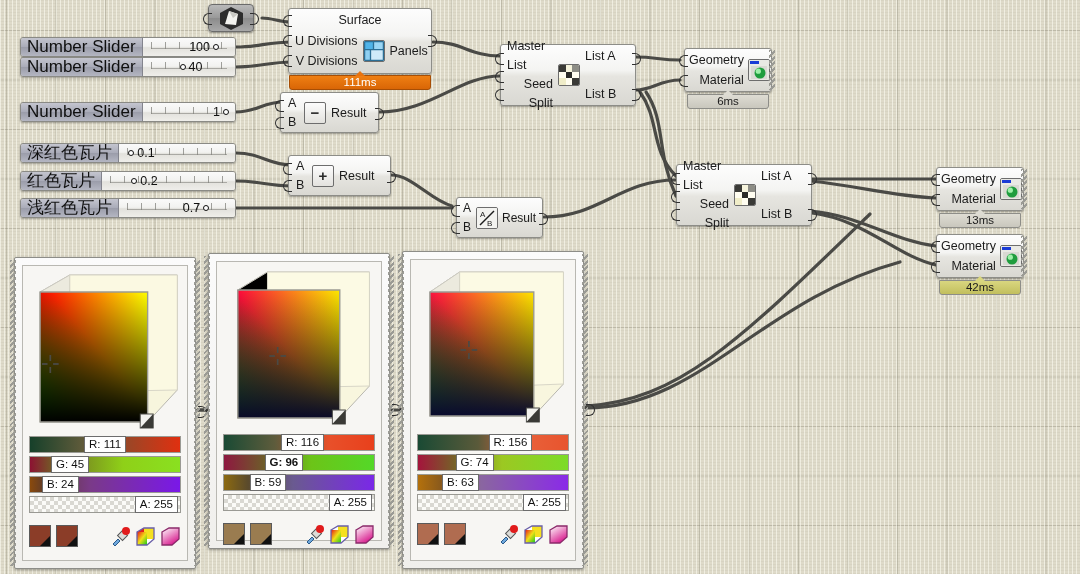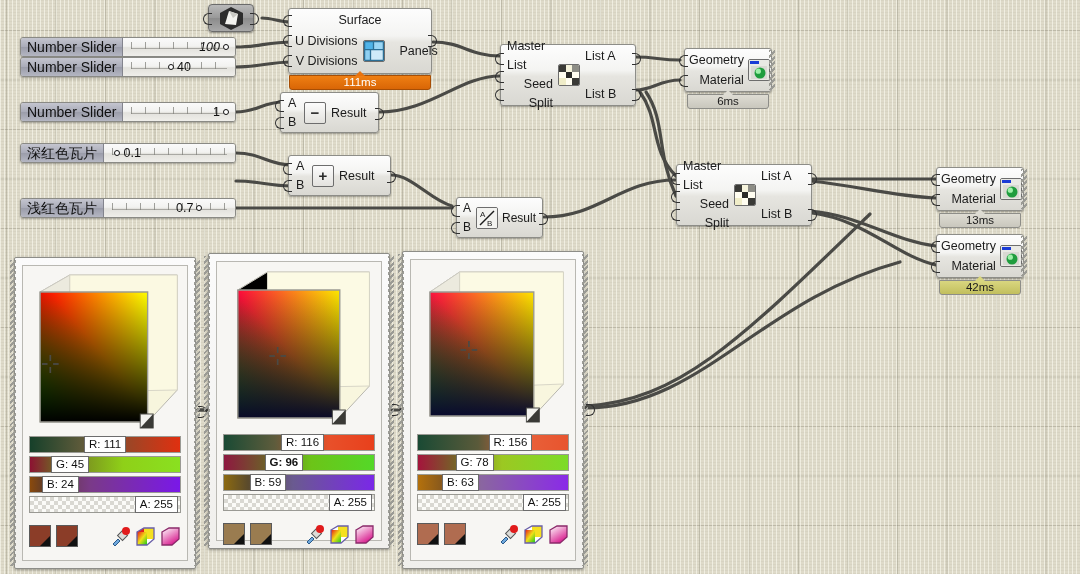"Number Slider" .slider .cap { font-size: 14px -> 17px }
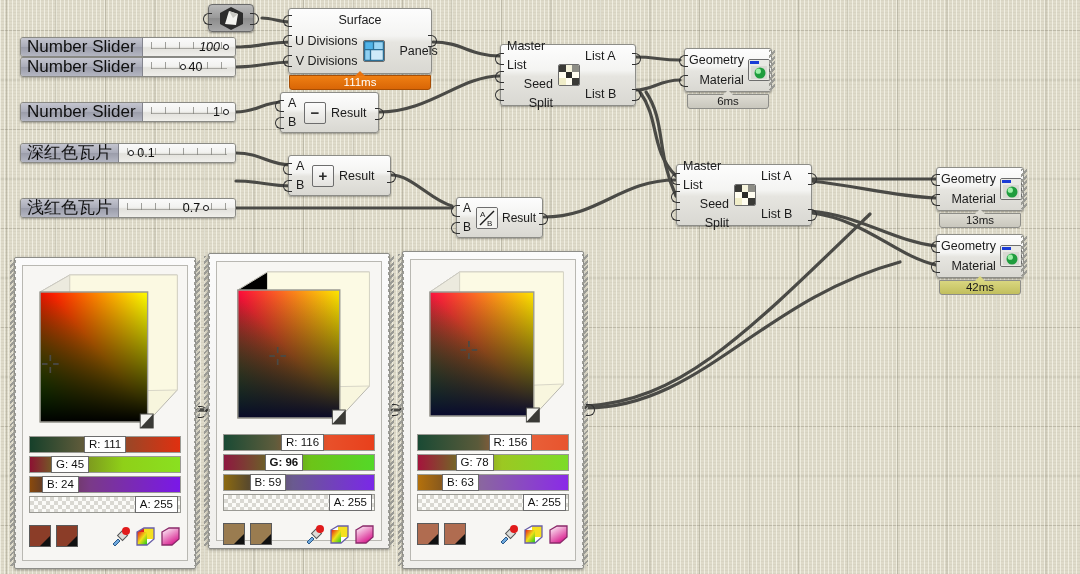"100" div.val { font-style: italic -> none; right: 6px -> 16px }
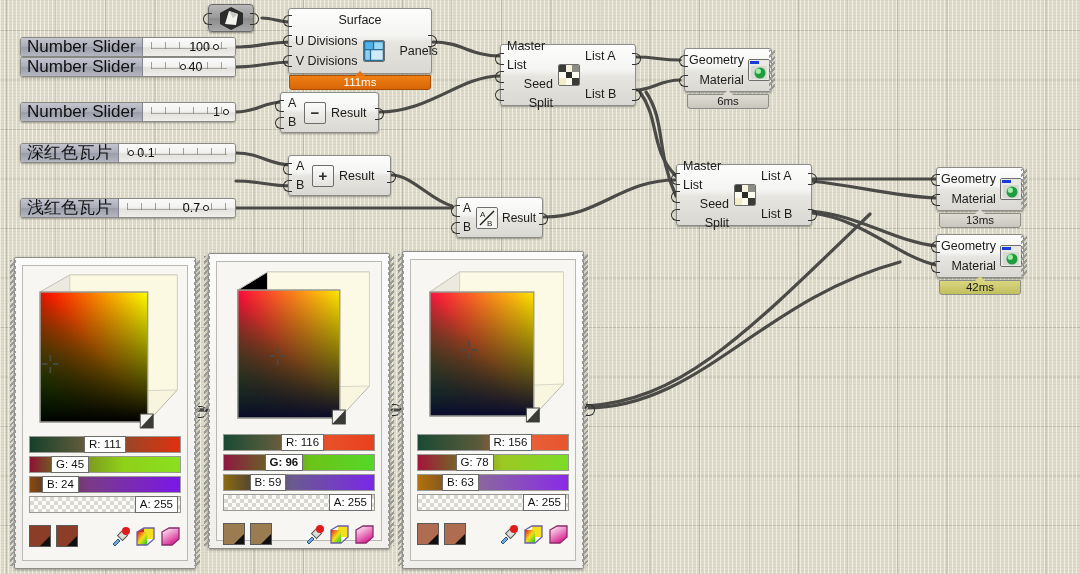"Panels" div { margin-left: 10px -> none }
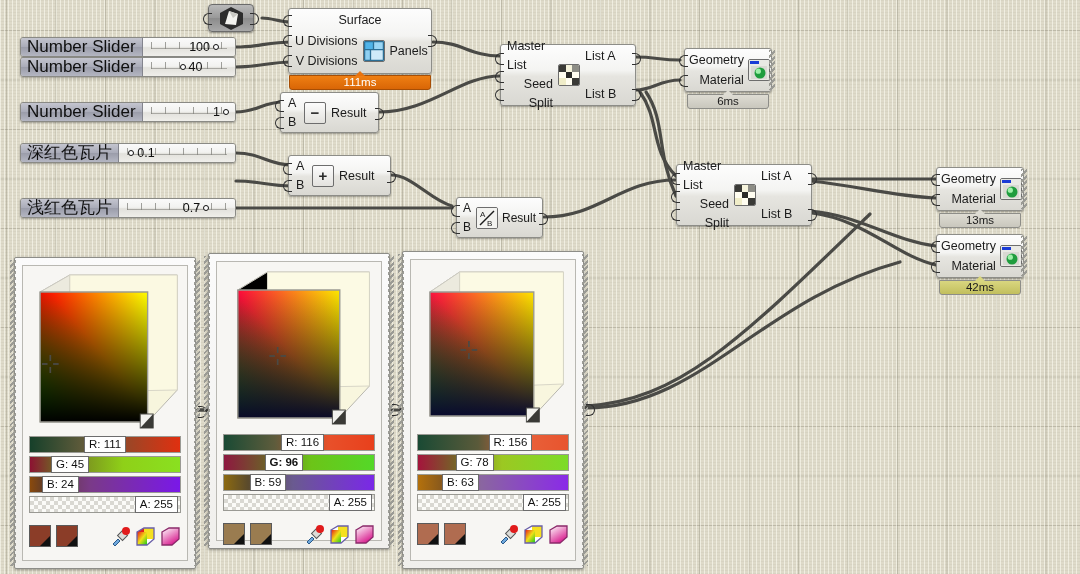"红色瓦片" div.slider { html: none -> <div> <div></div> <div>红色瓦片</div> <div> <div></div> <div> <span></span> <span>0.2</span> </div> </div> </div> }
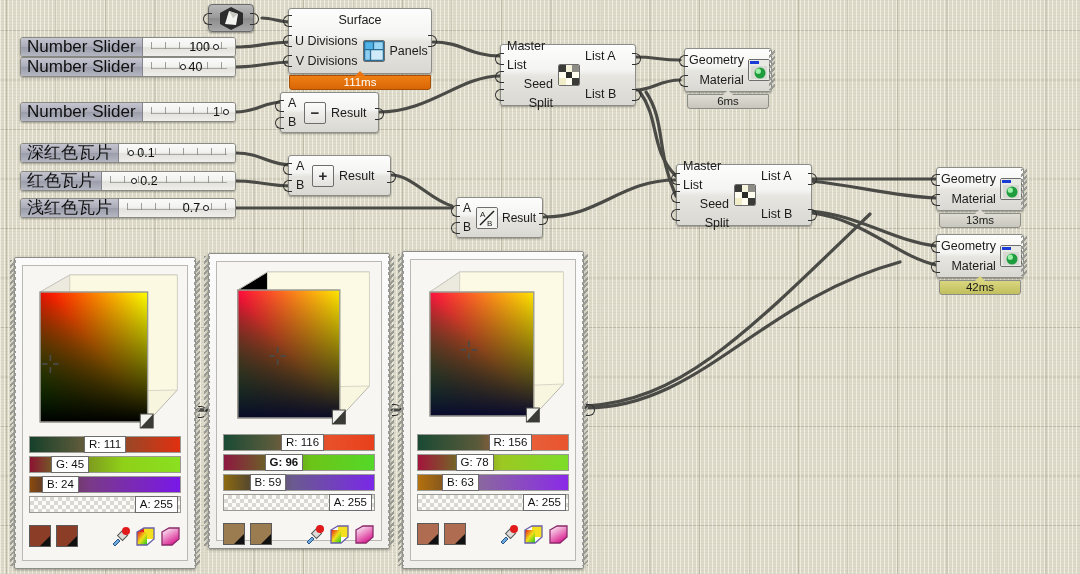"G: 78" div.tag { text: 78 -> 74 }
